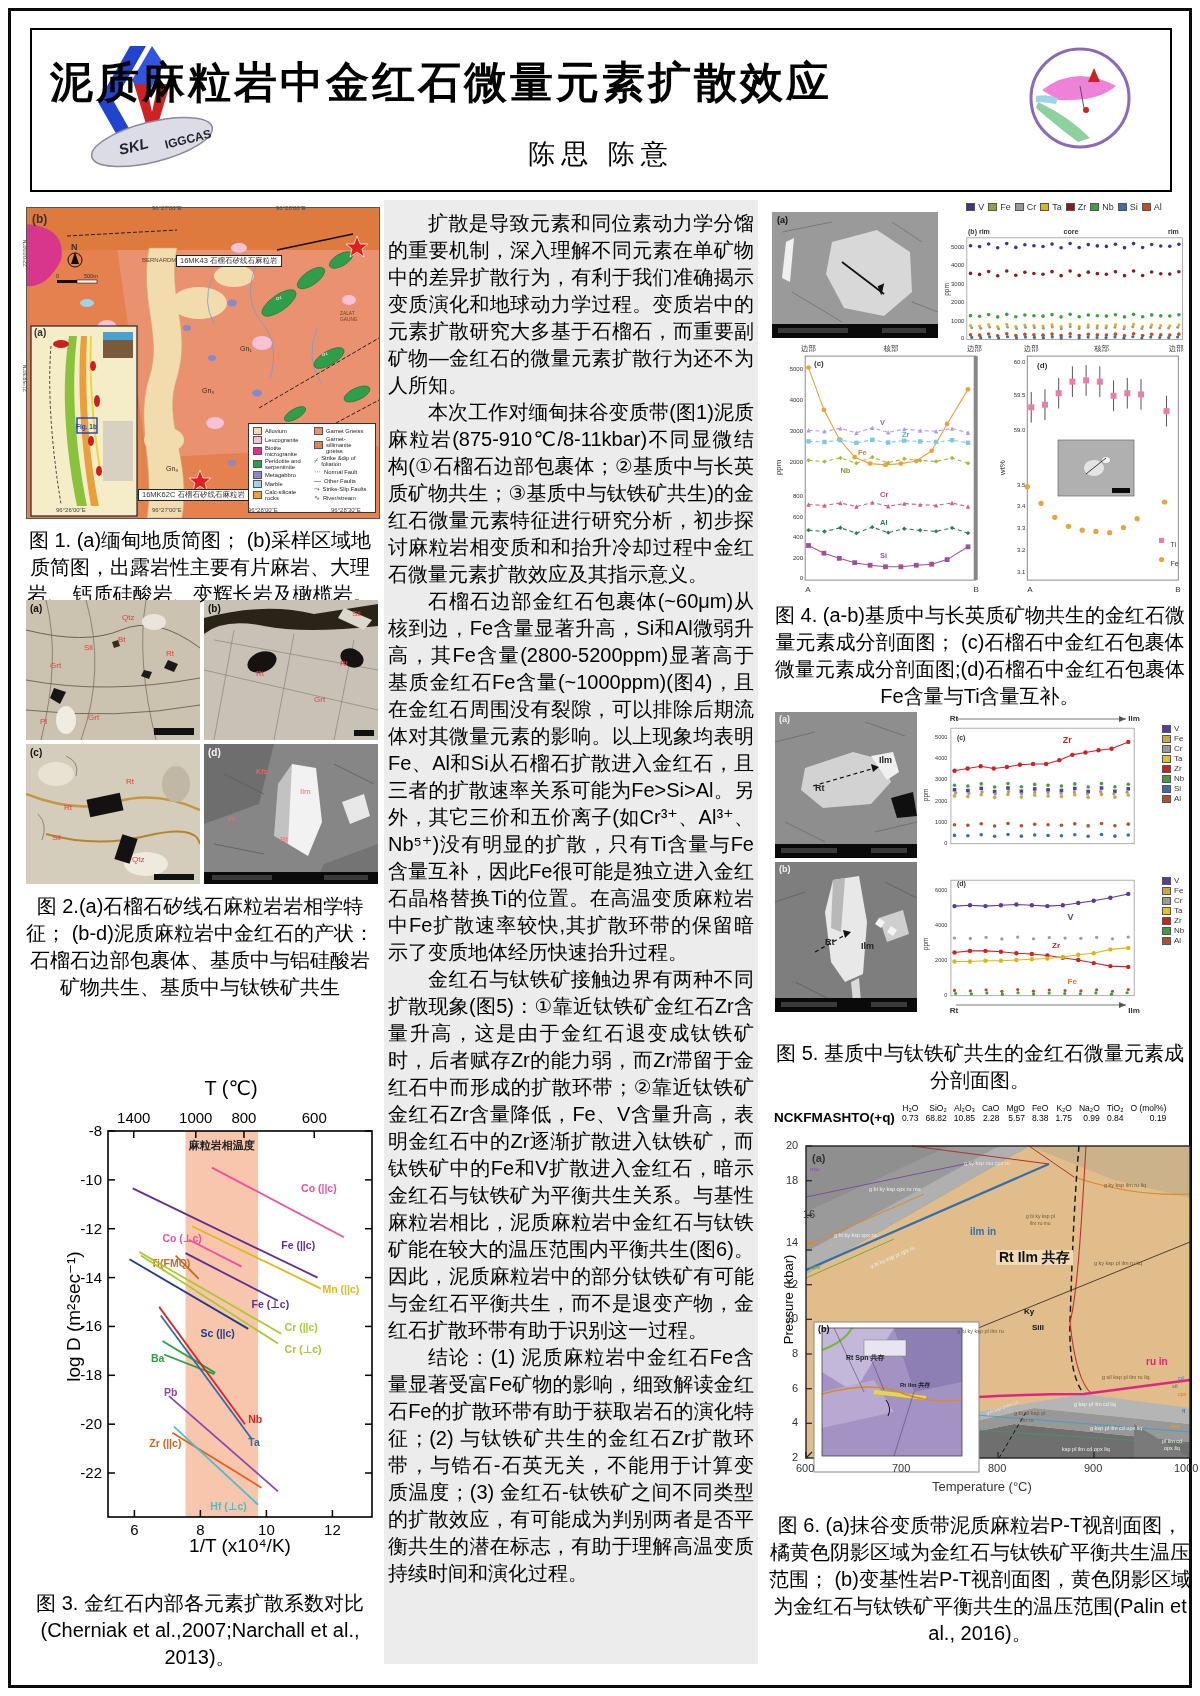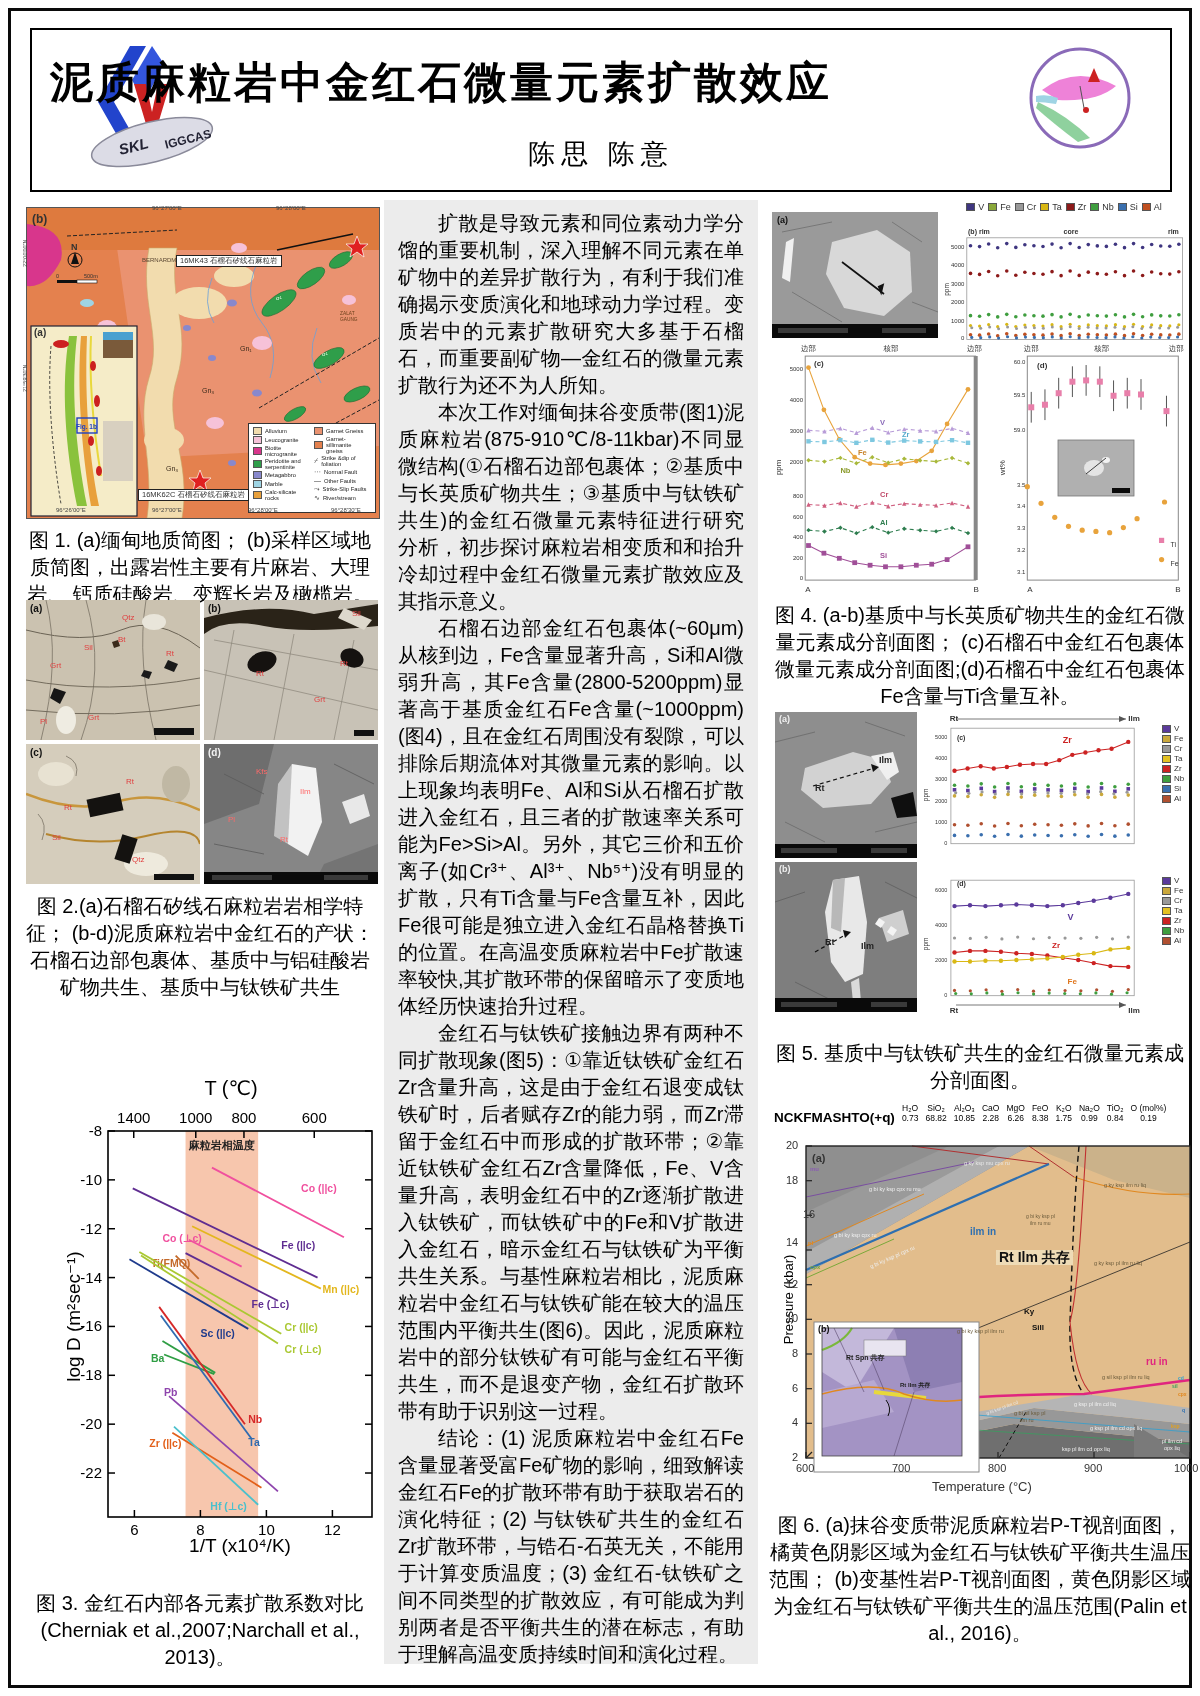"扩散是导致元素和同位素动力学分馏的重要机制，深入理解不同元素在单矿物中的差异扩散" .midcol { padding: 10px 14px -> 10px 4px }
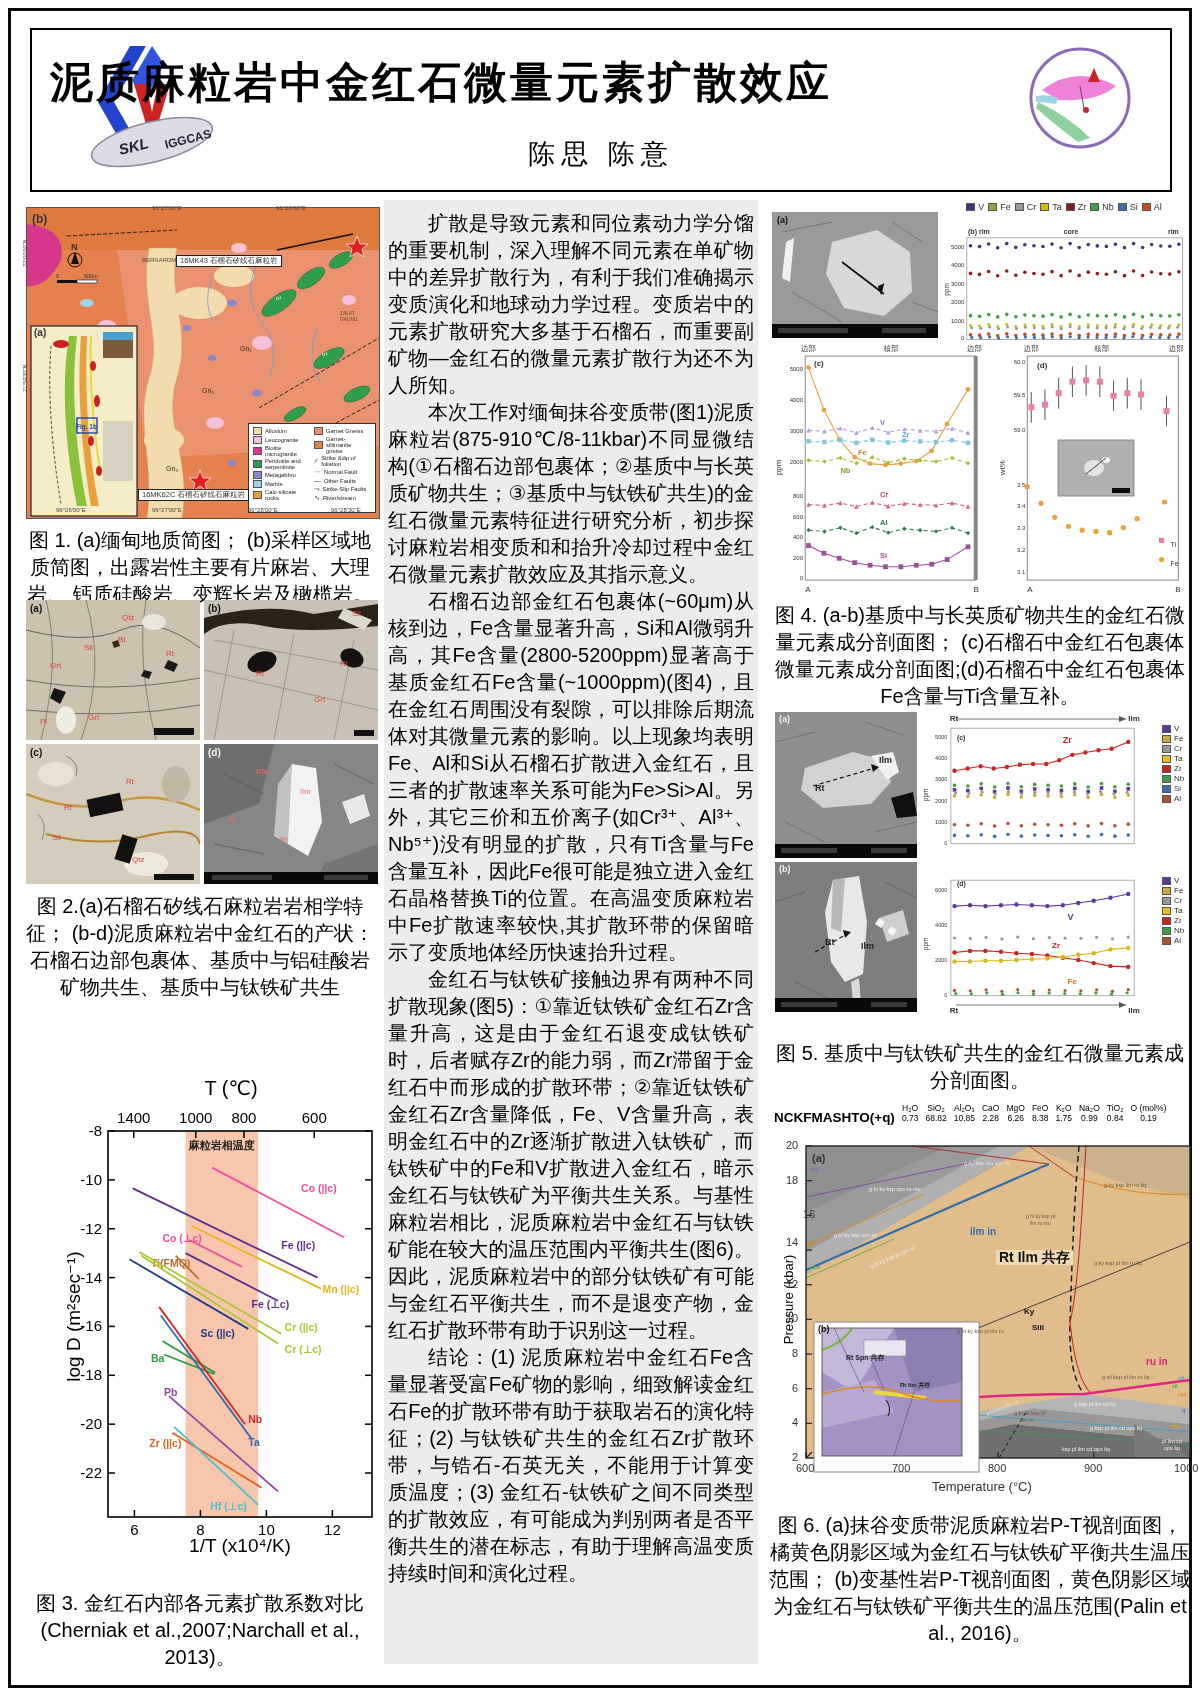"H₂O" .ox { align-items: center -> flex-end }
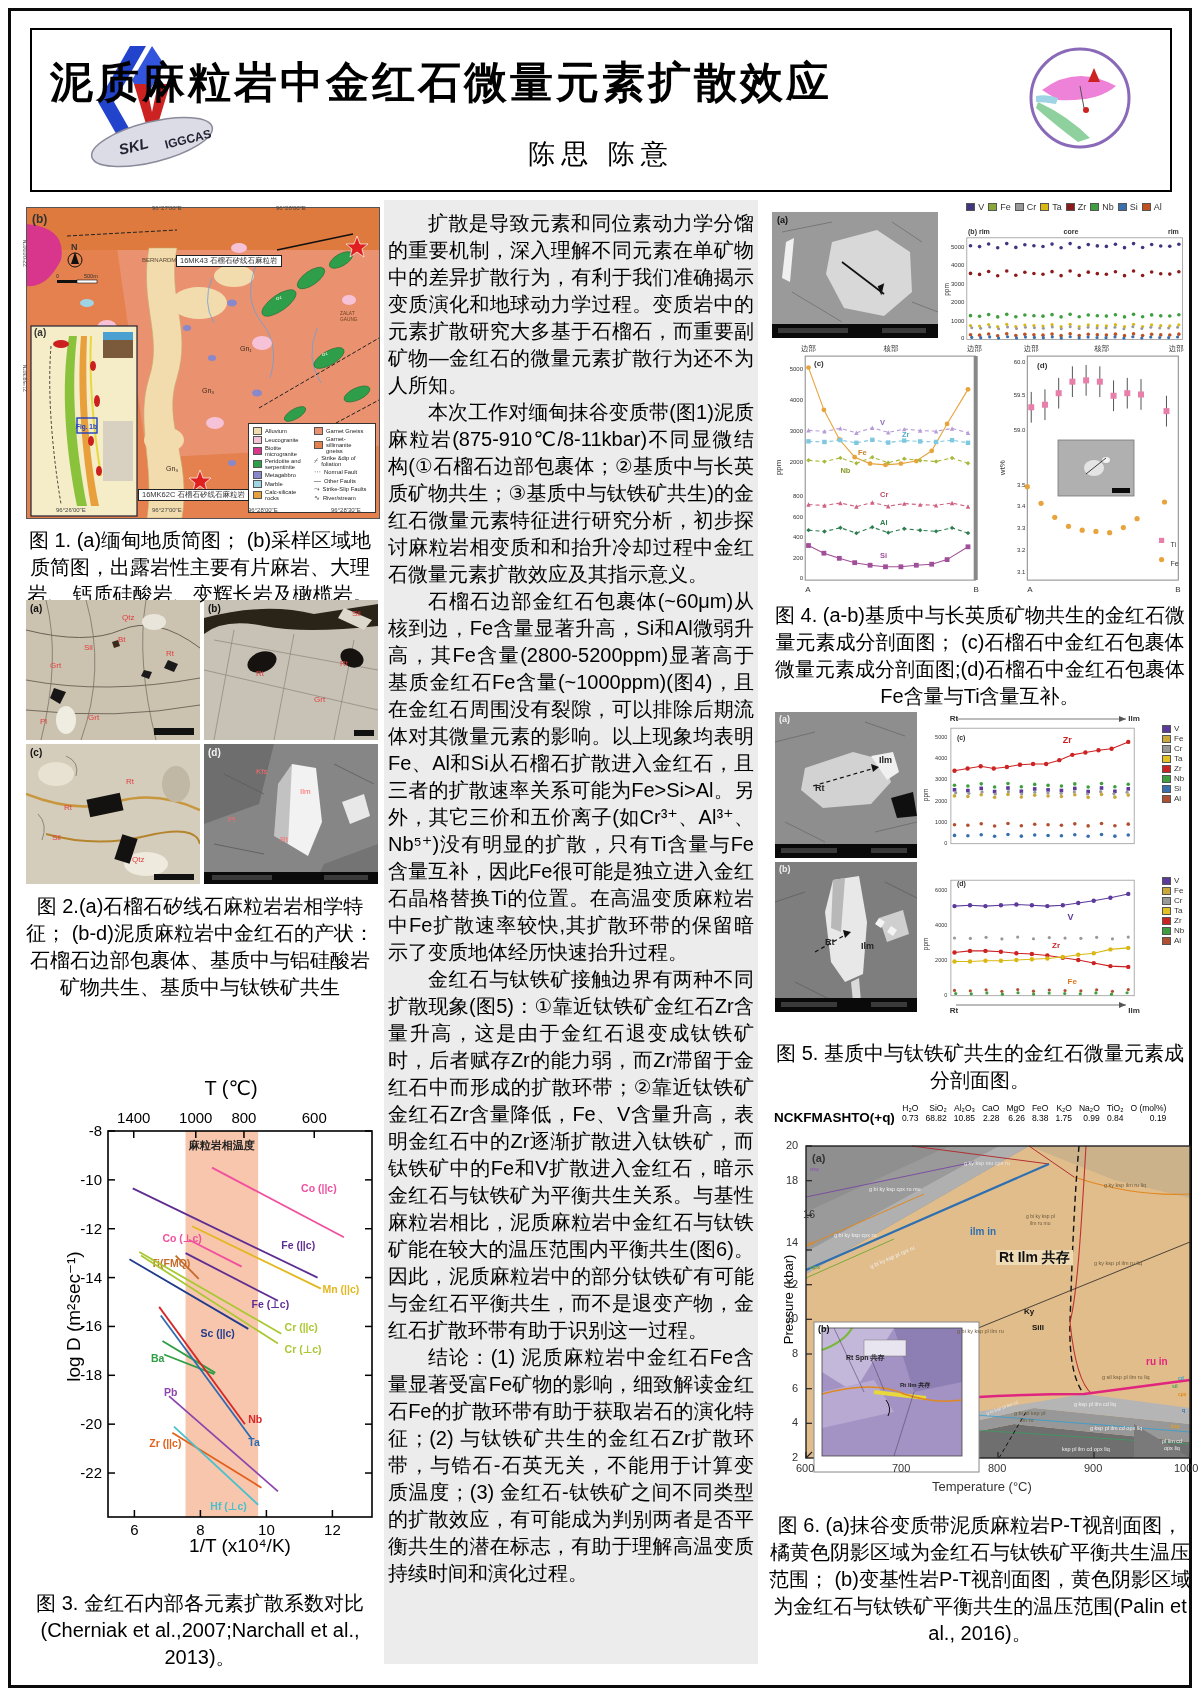"6.26" span { text: 6.26 -> 5.57 }
